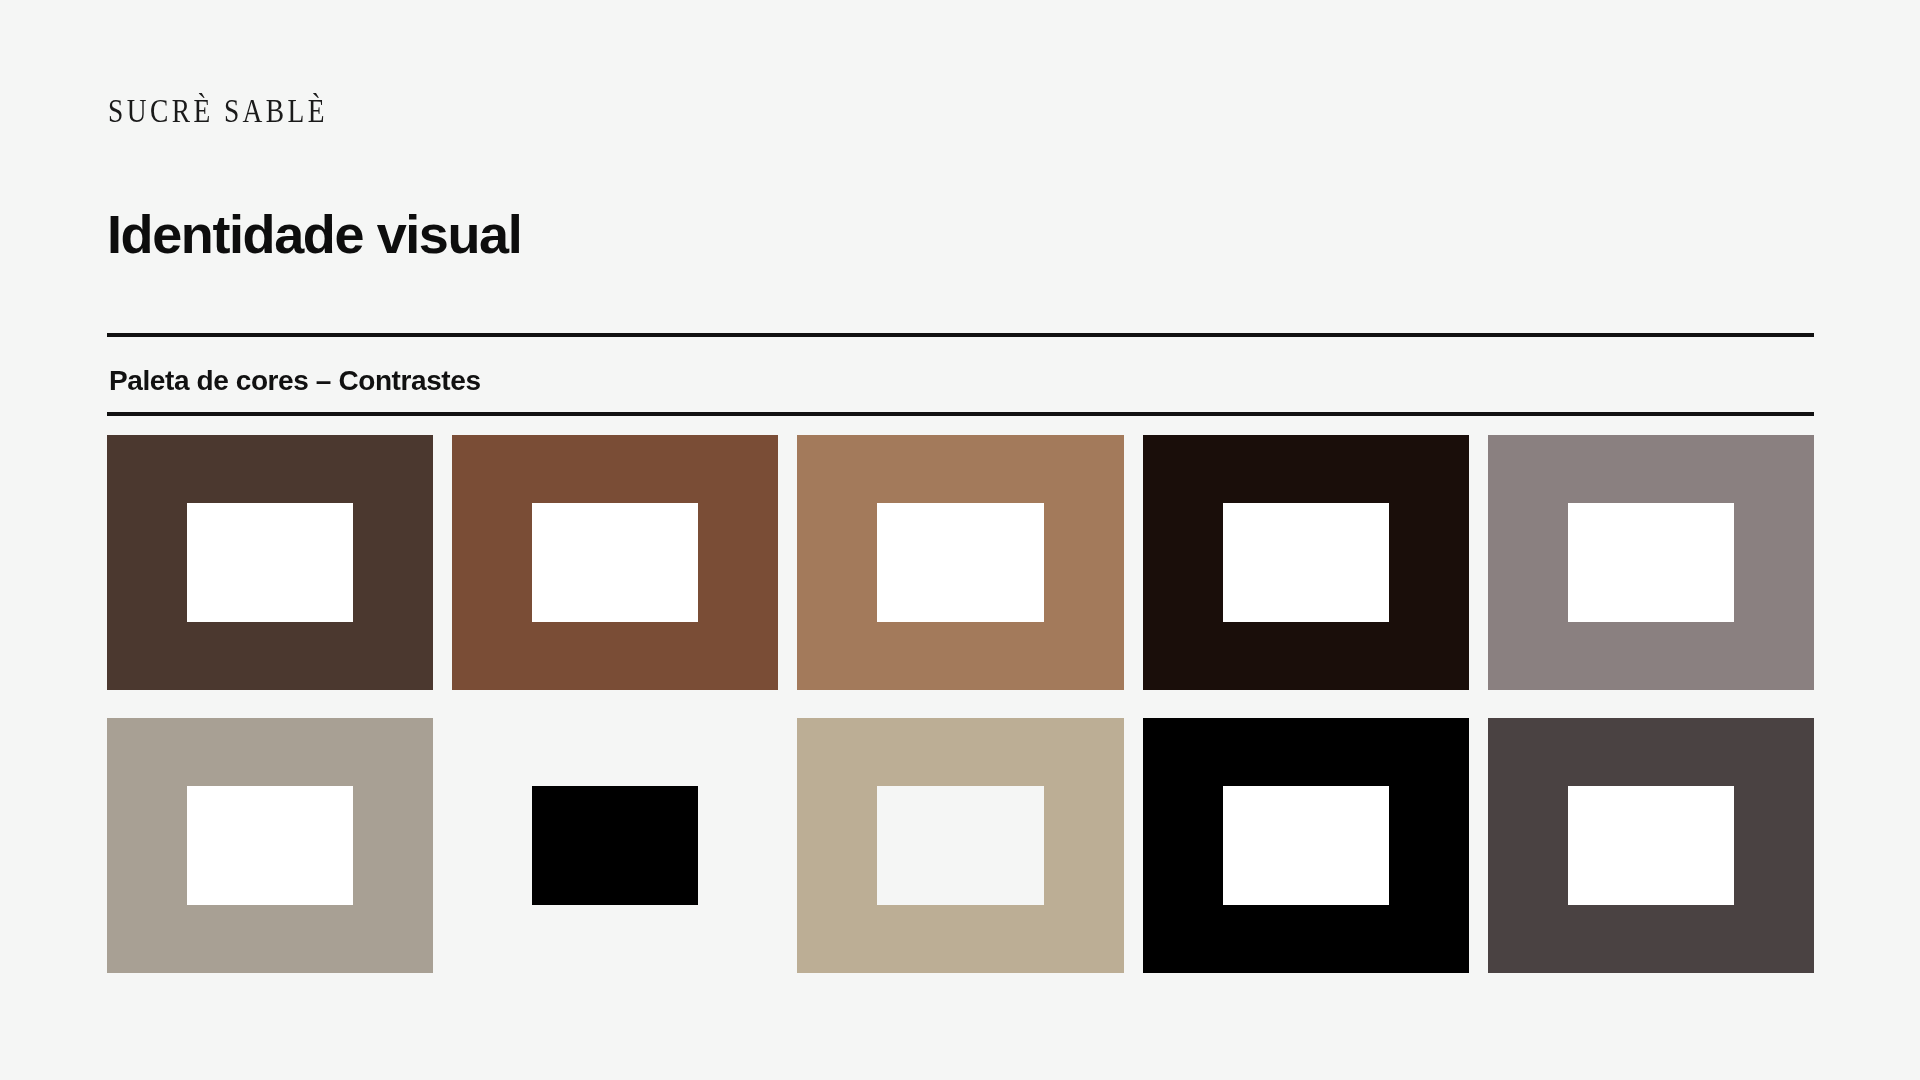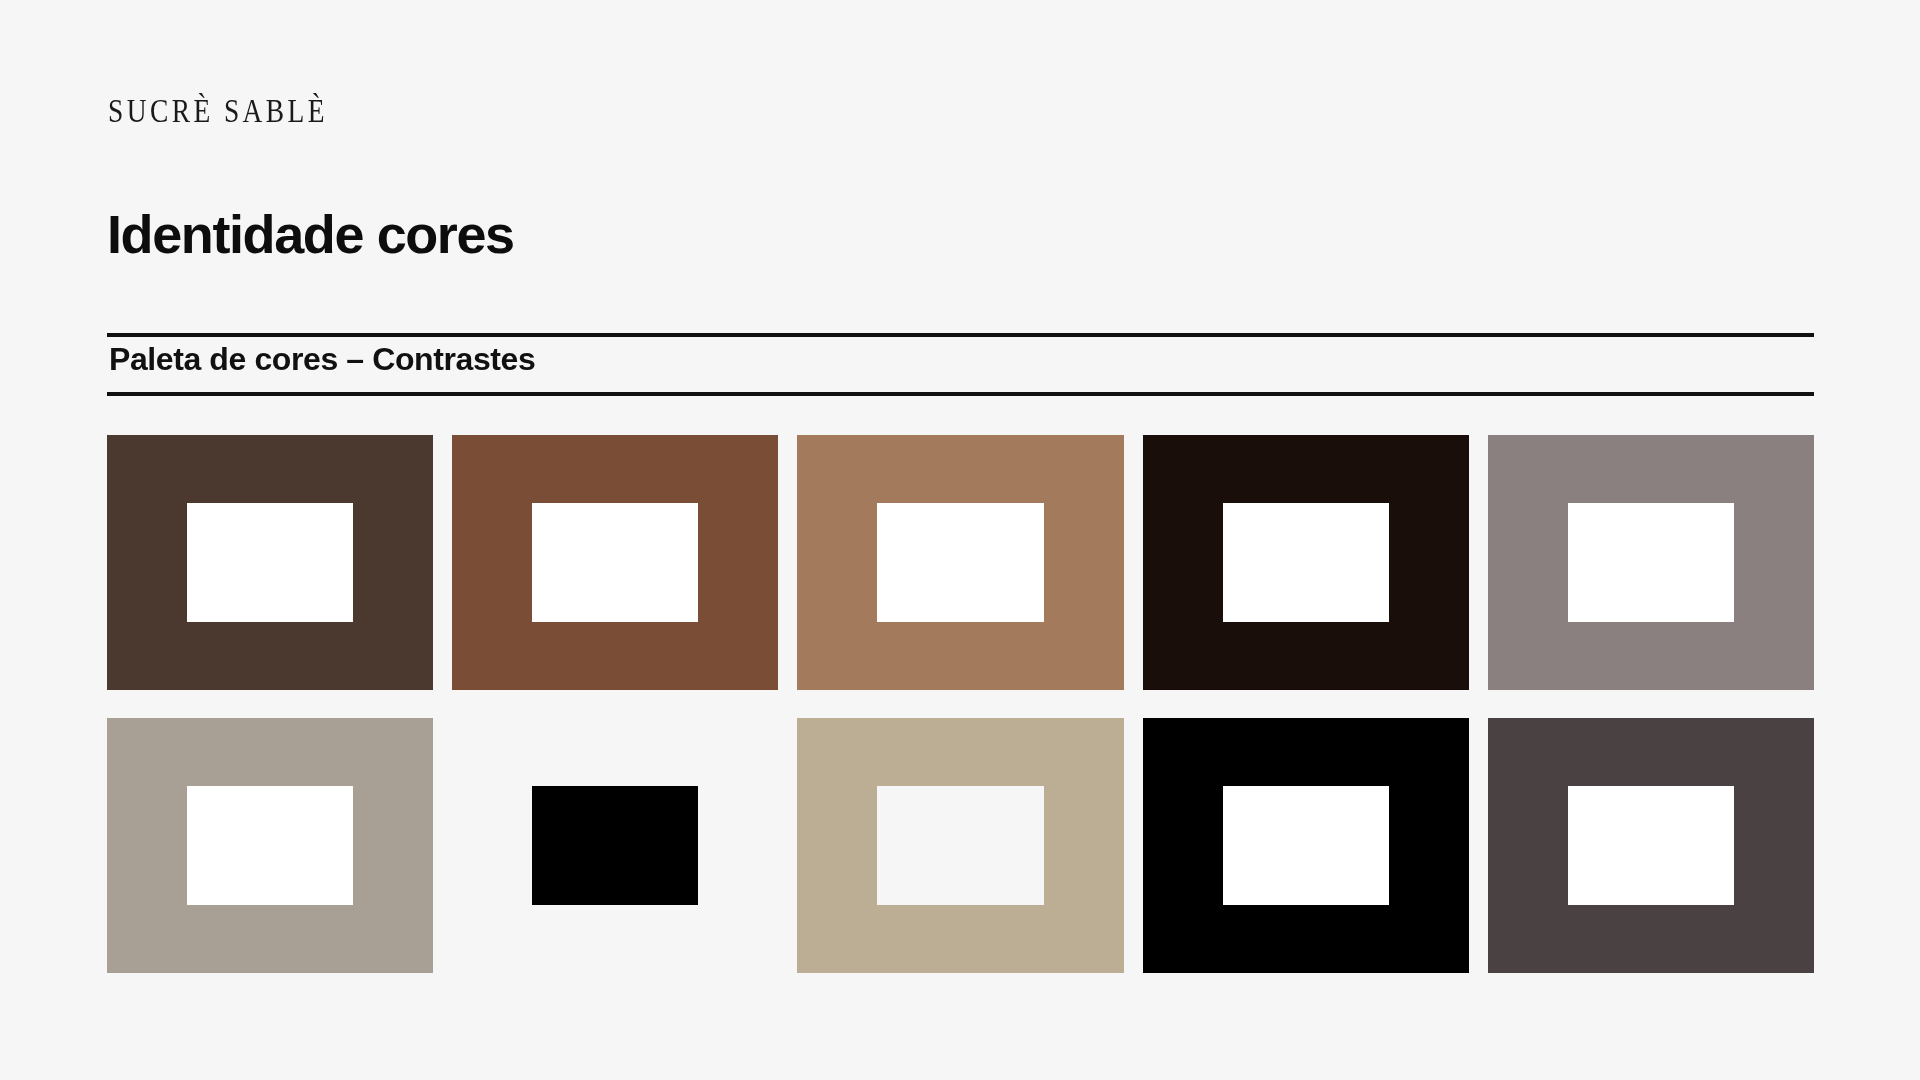"Identidade cores" h1 { text: cores -> visual }
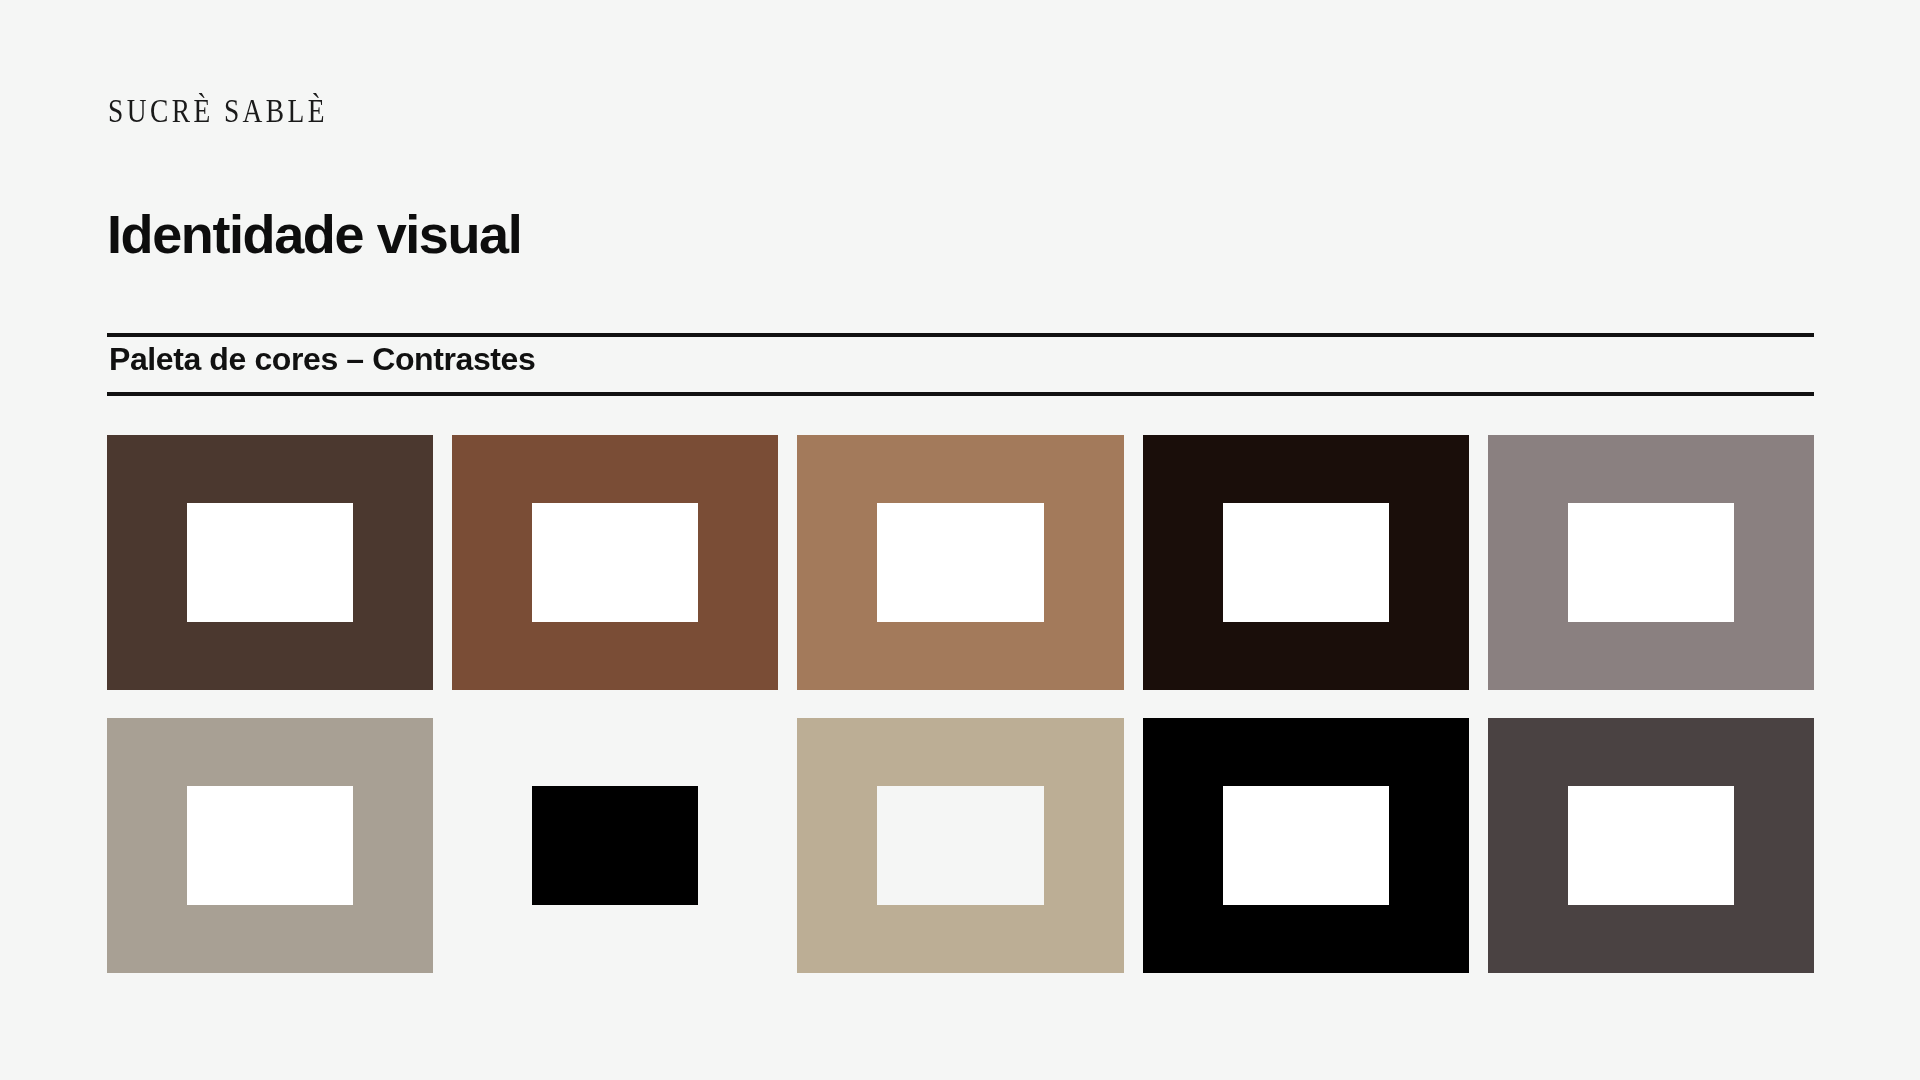"Paleta de cores – Contrastes" #section-label { font-size: 32px -> 28px; padding: 6px 0 17px 2px -> 30px 0 17px 2px }
